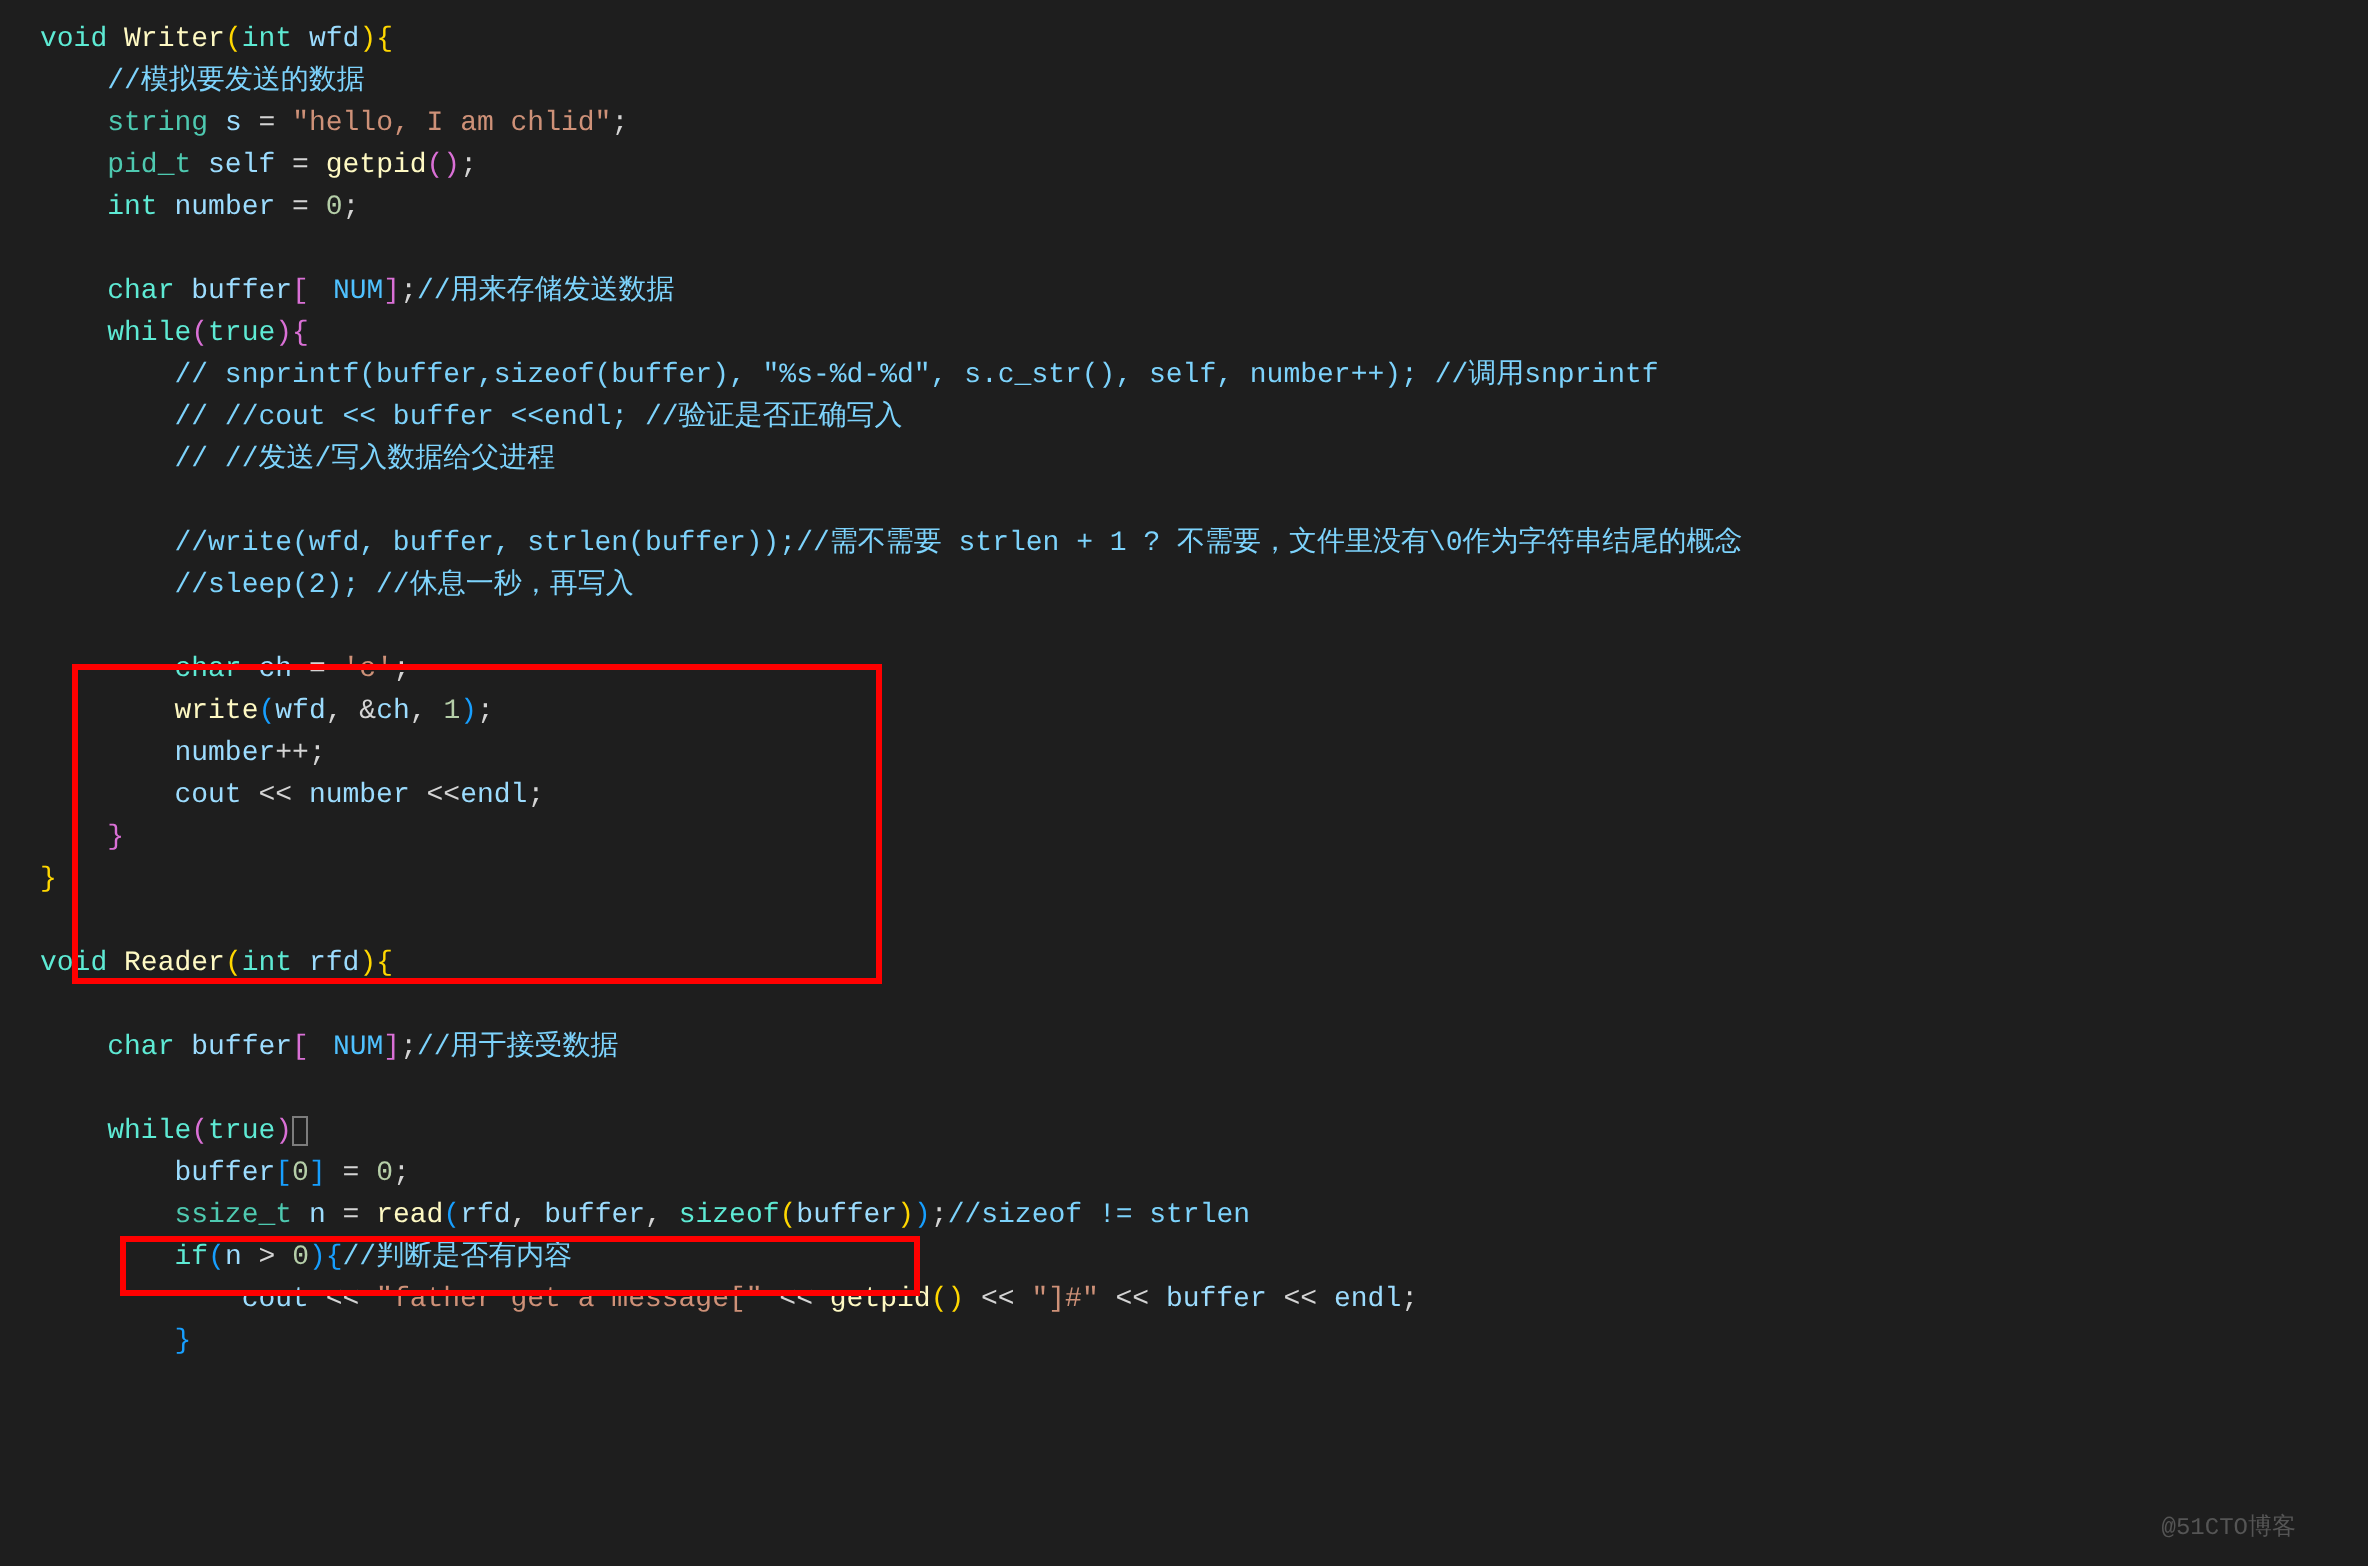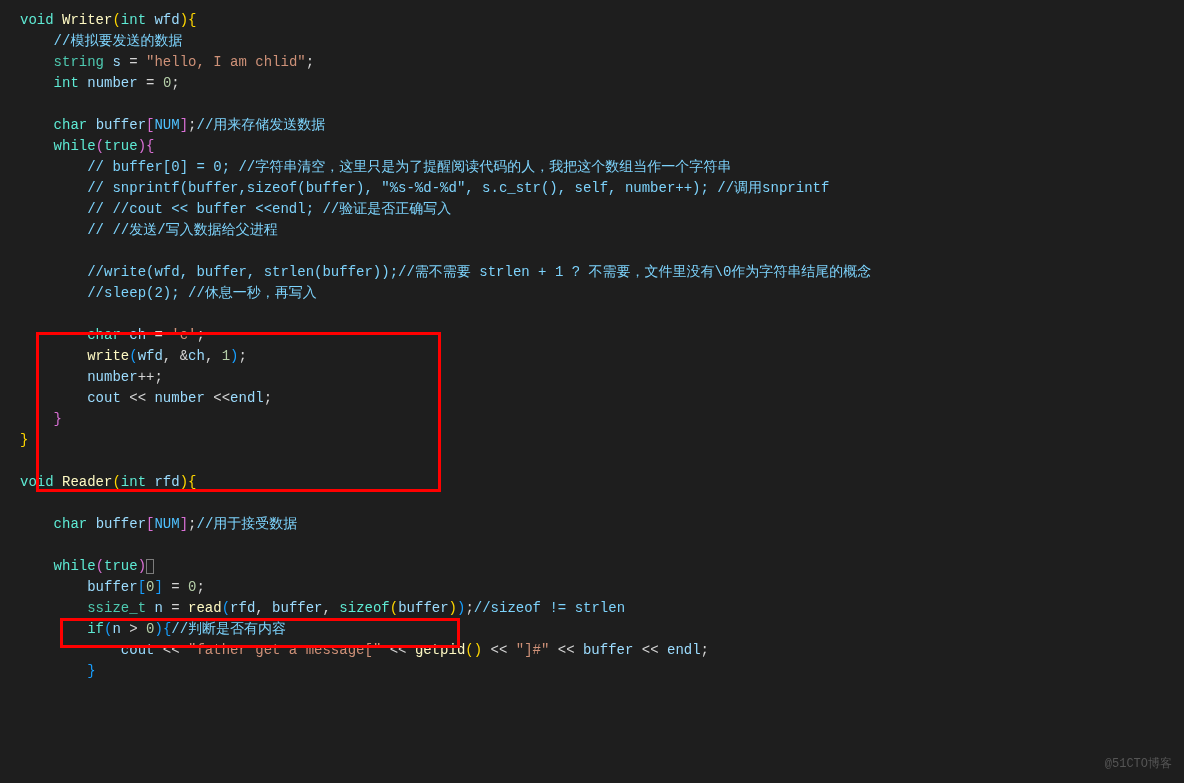"pid_t self = getpid();" div.code-line { html: none -> <div> <span>pid_t</span> <span>self</span> = <span>getpid</span><span>()</span>;</div> }
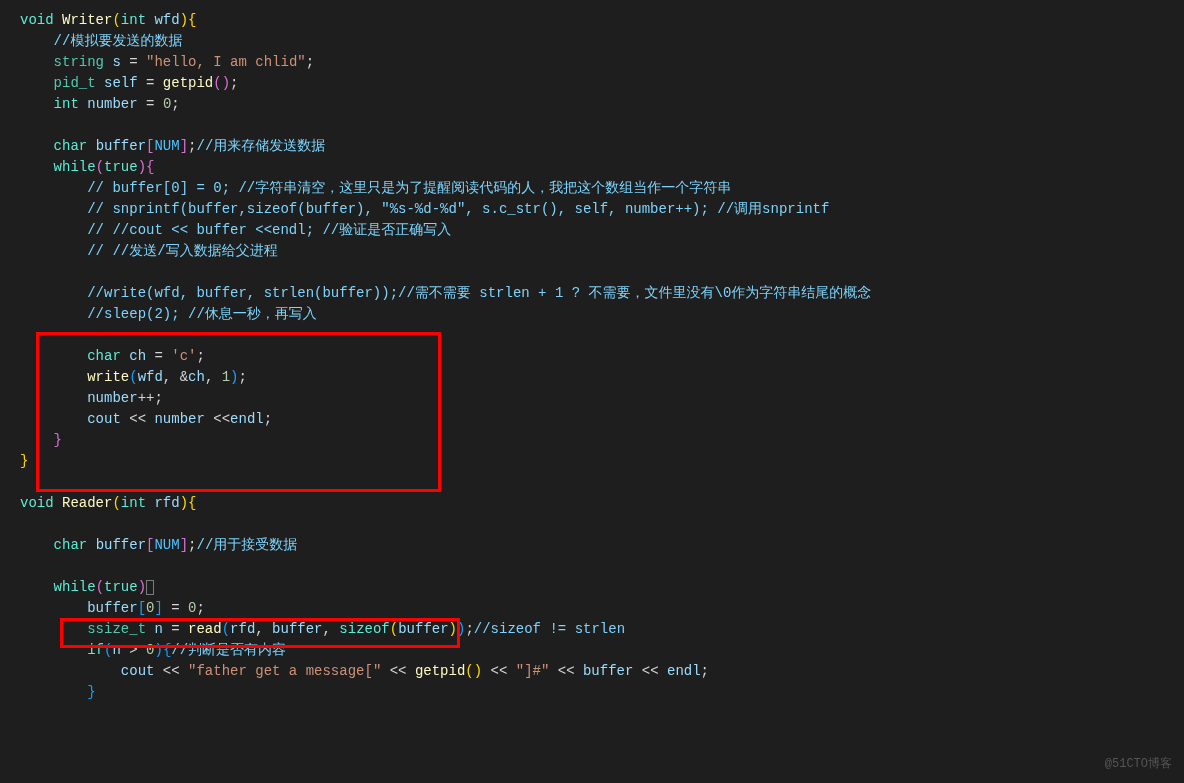"NUM" .const-m { margin-left: none -> 12px }
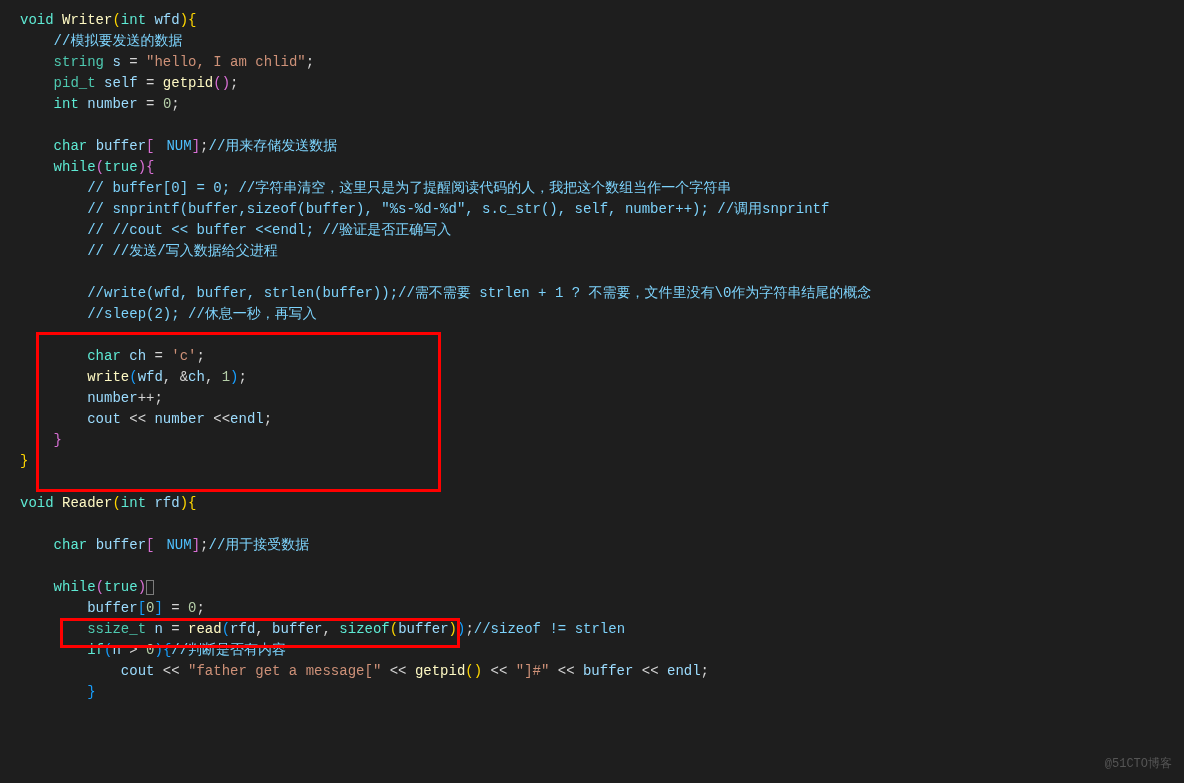"// buffer[0] = 0;" div.code-line { html: <div> <span>// buffer[0] = 0; //字符串清空，这里只是为了提醒阅读代码的人，我把这个数组当作一个字符串</span></div> -> none }
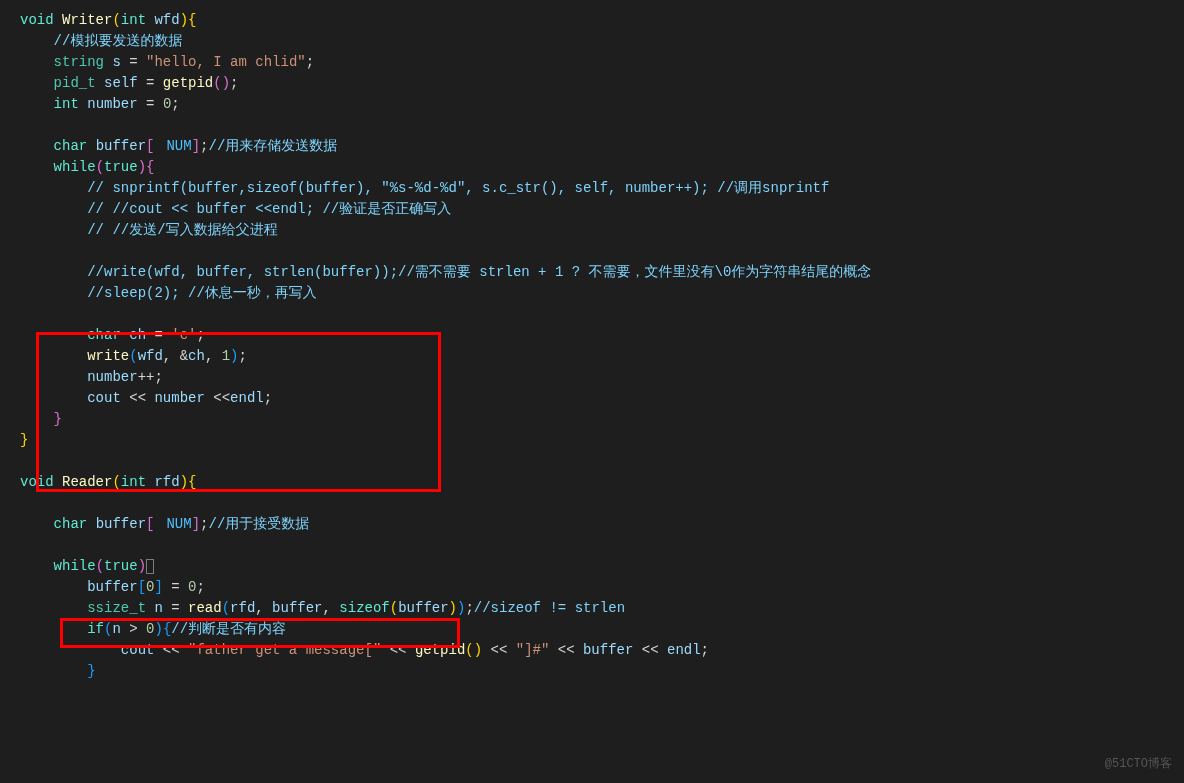"@51CTO博客" .watermark { right: 12px -> 36px }
